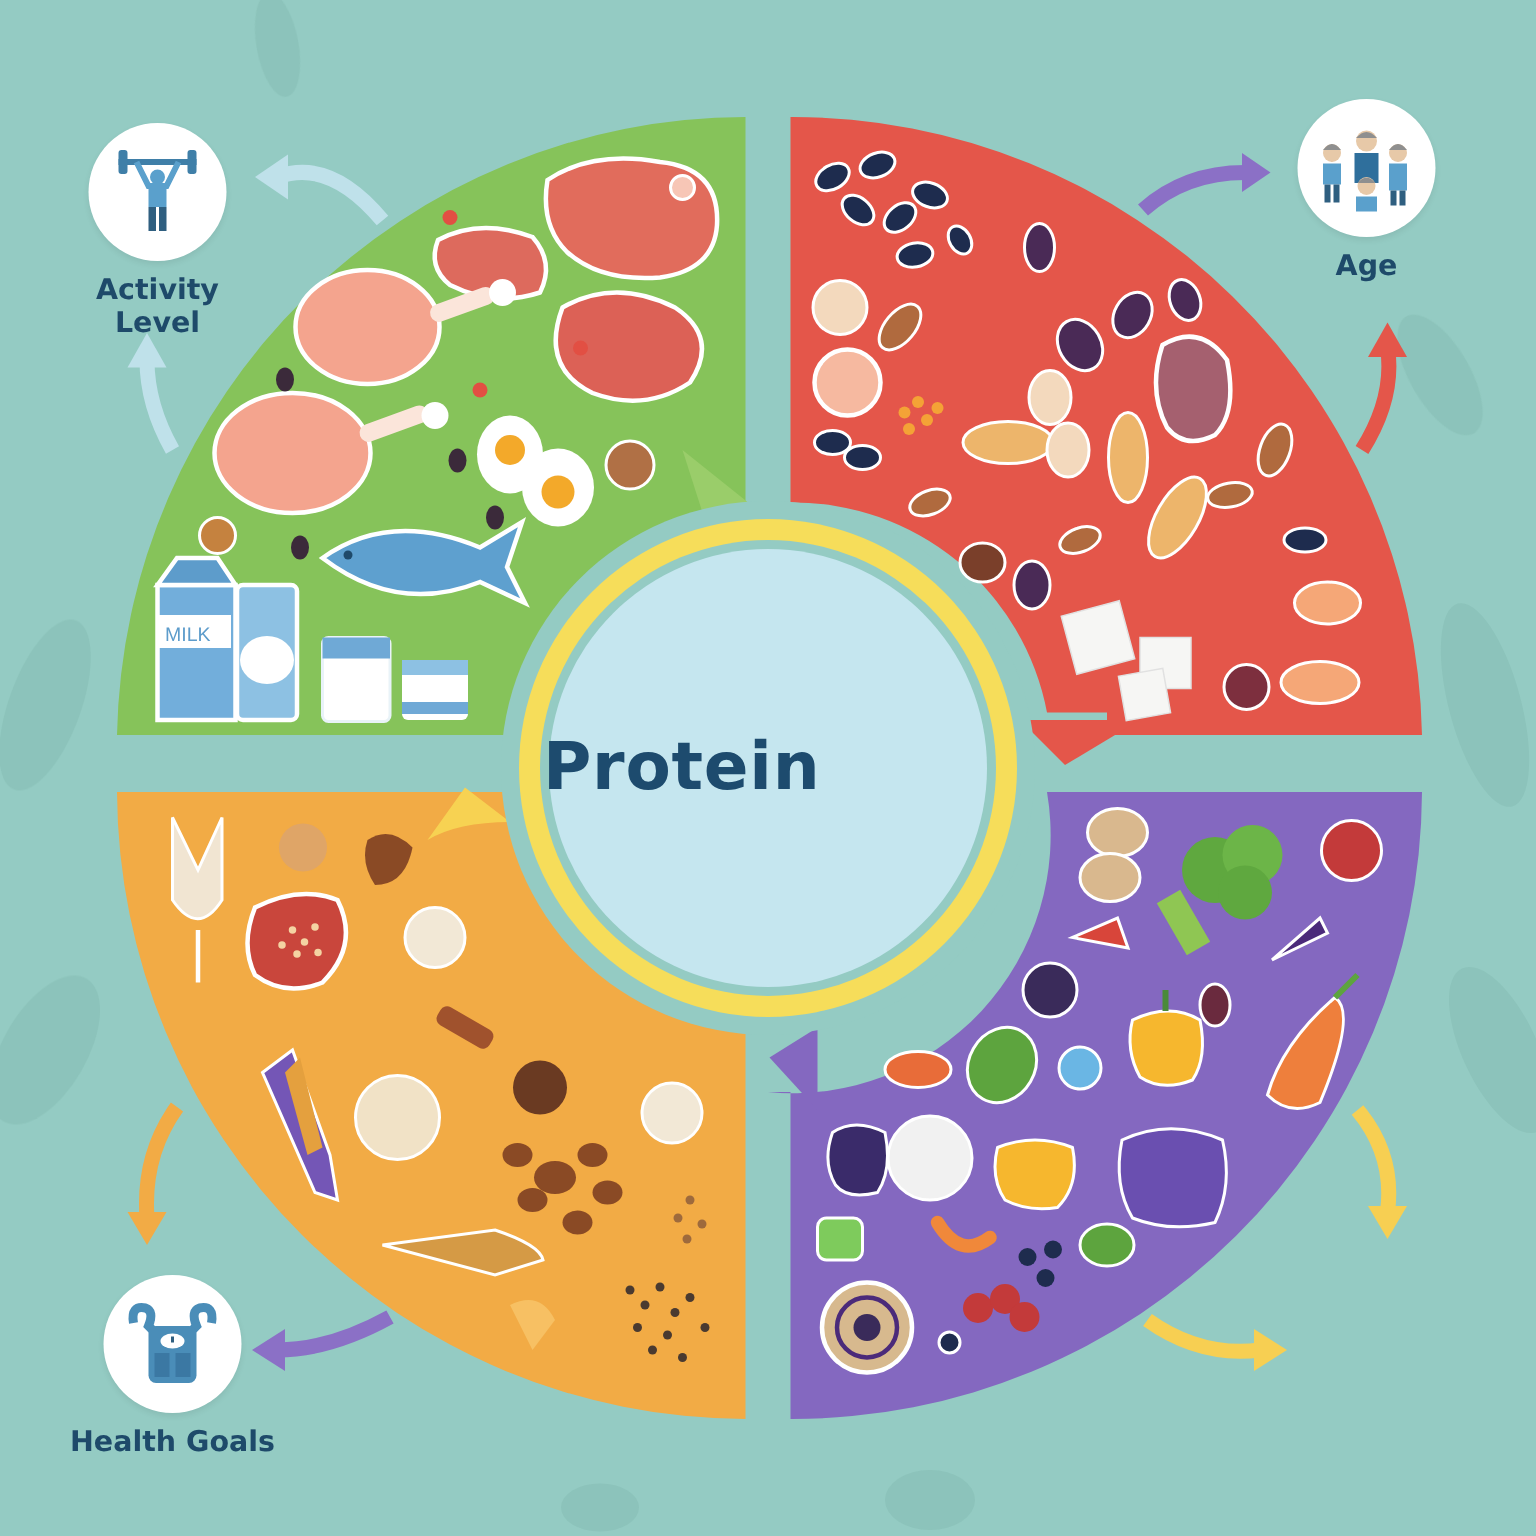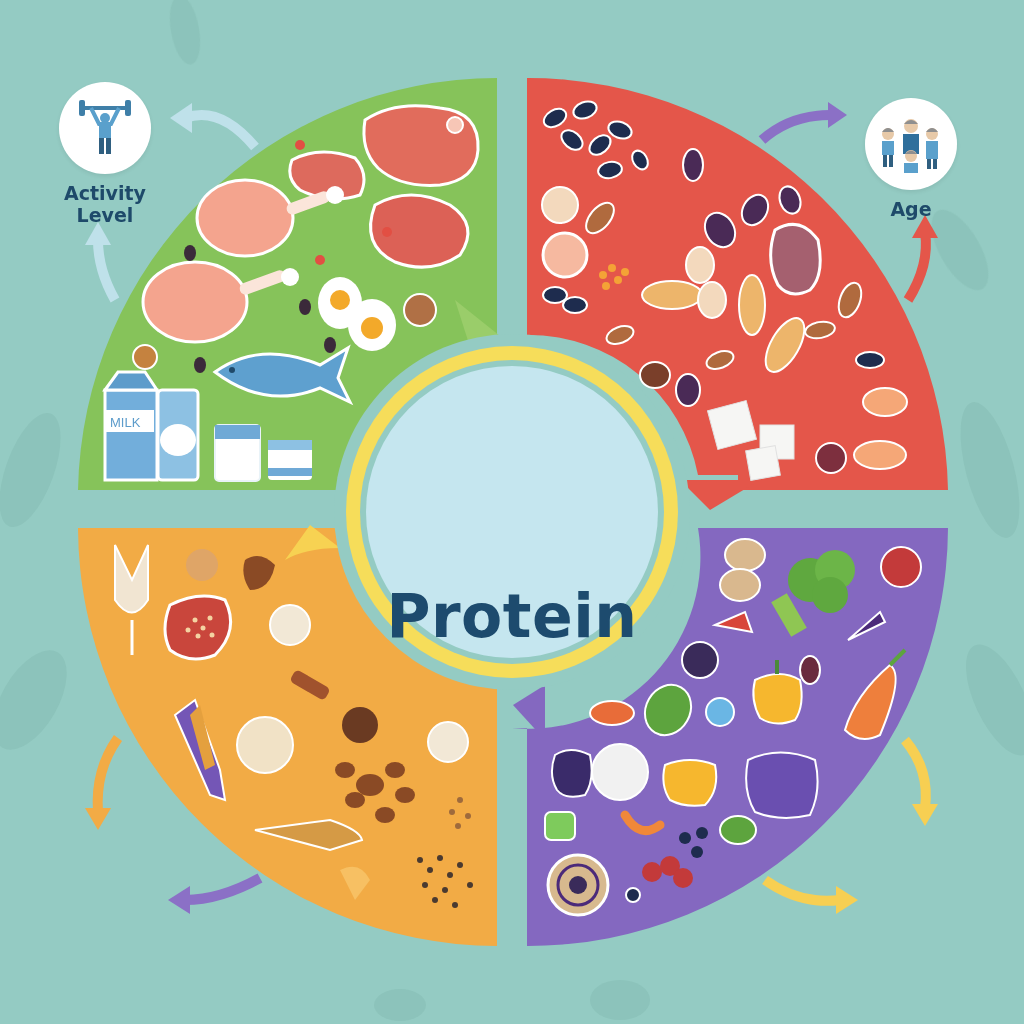"Age" div.factor { top: 98px -> 66px }
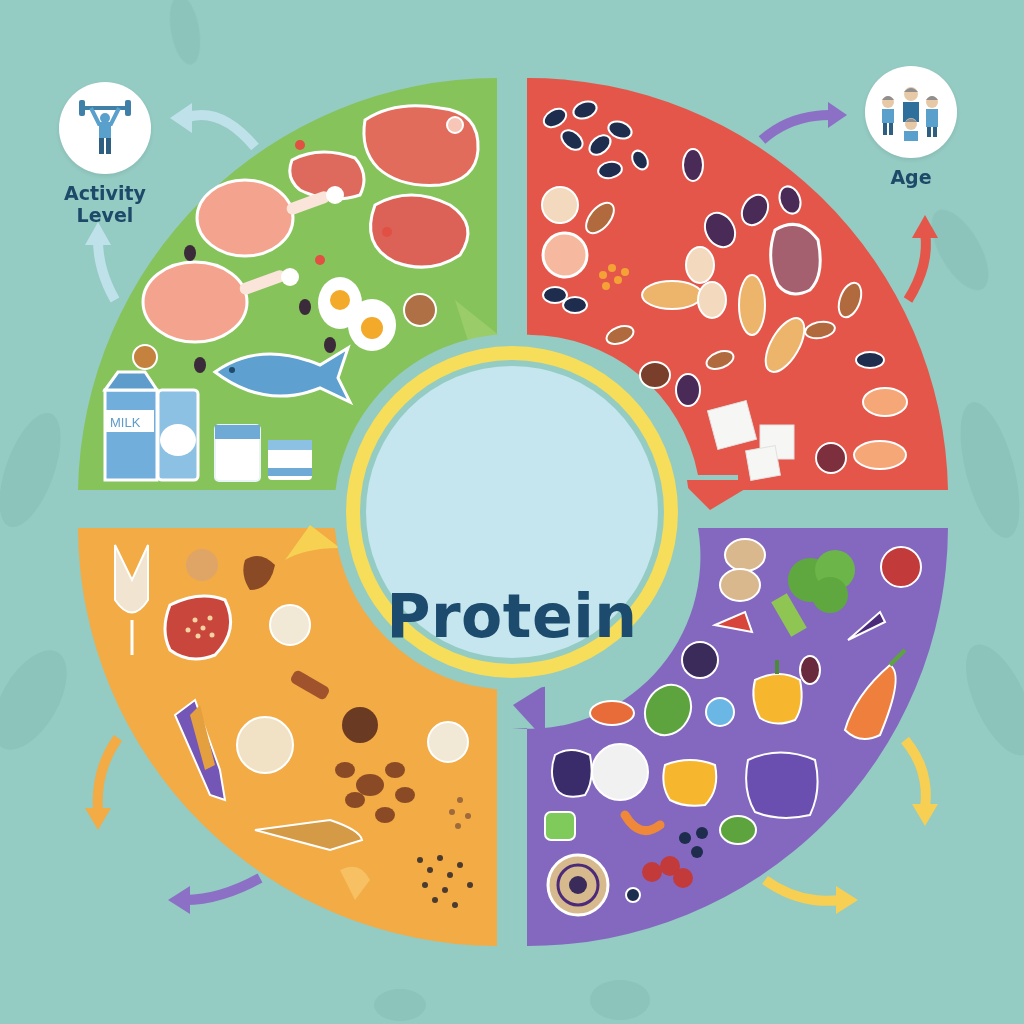"Protein" .center-title { flex-direction: column -> row; font-size: 60px -> 44px; justify-content: flex-end -> space-between }
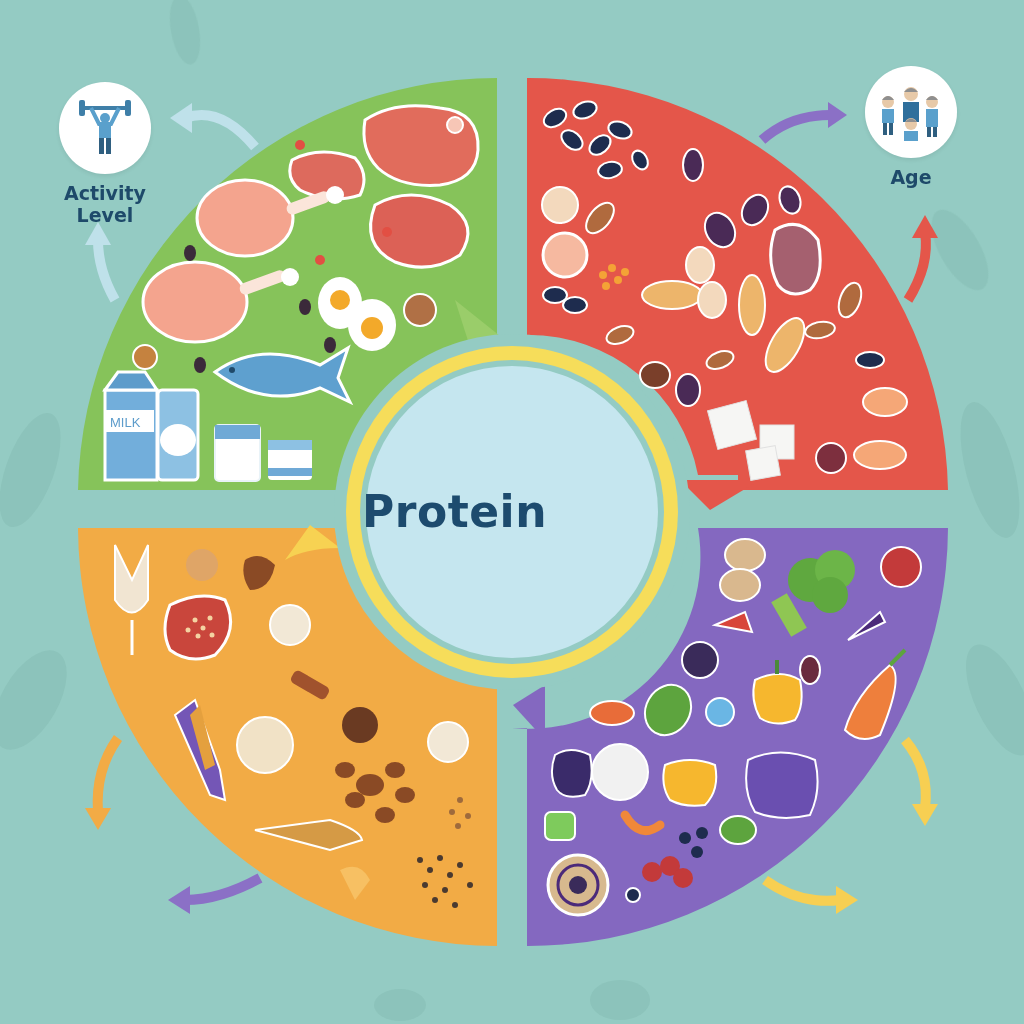"Health Goals" div.factor { html: none -> <div> <div> <svg> <path></path> <path></path> <rect></rect> <ellipse></ellipse> <rect></rect> <rect></rect> <rect></rect> </svg> </div> <div>Health Goals</div> </div> }
